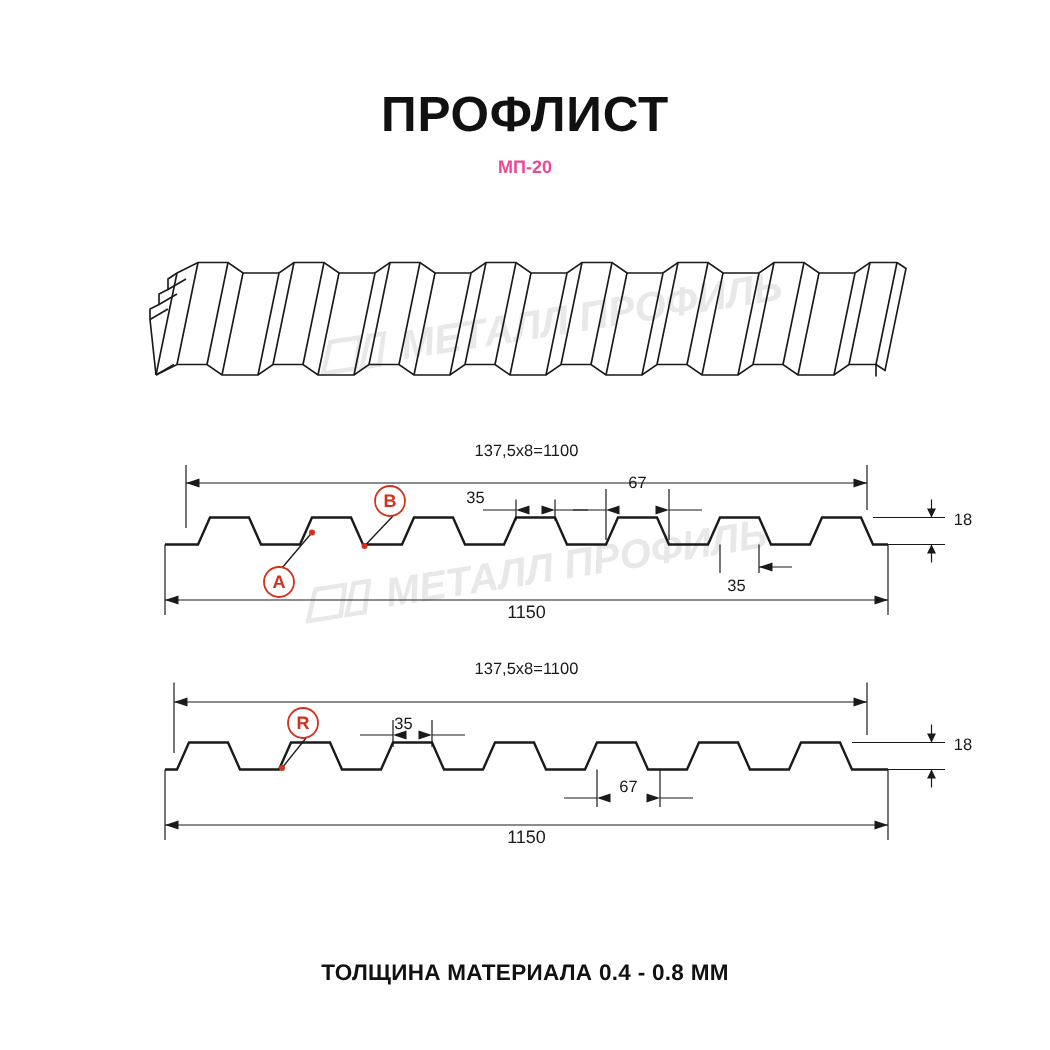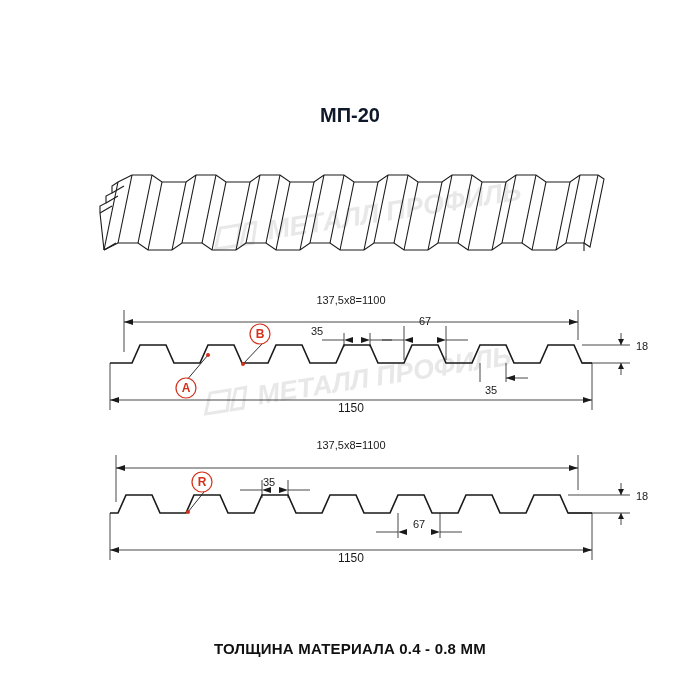"ПРОФЛИСТ" div.title { html: none -> <div>ПРОФЛИСТ</div> }
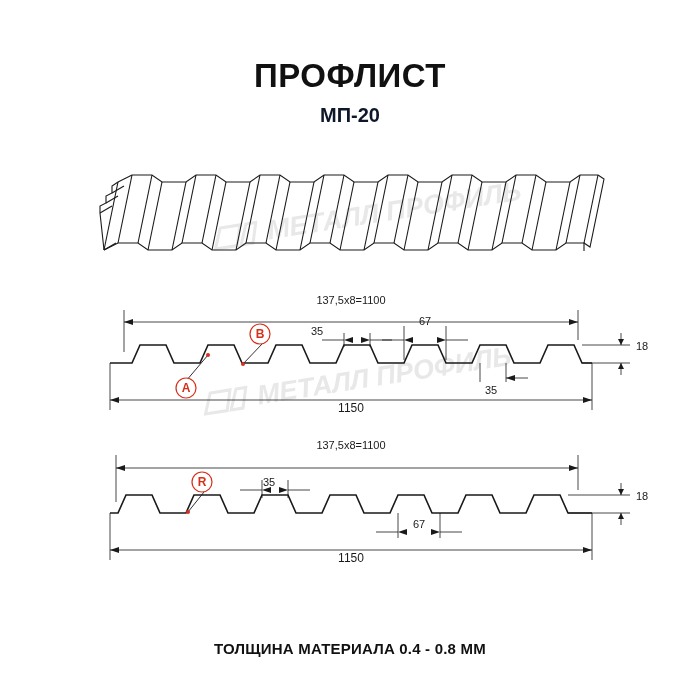"МП-20" .subtitle { color: #0f172a -> #ec4899; font-size: 20px -> 12px }
